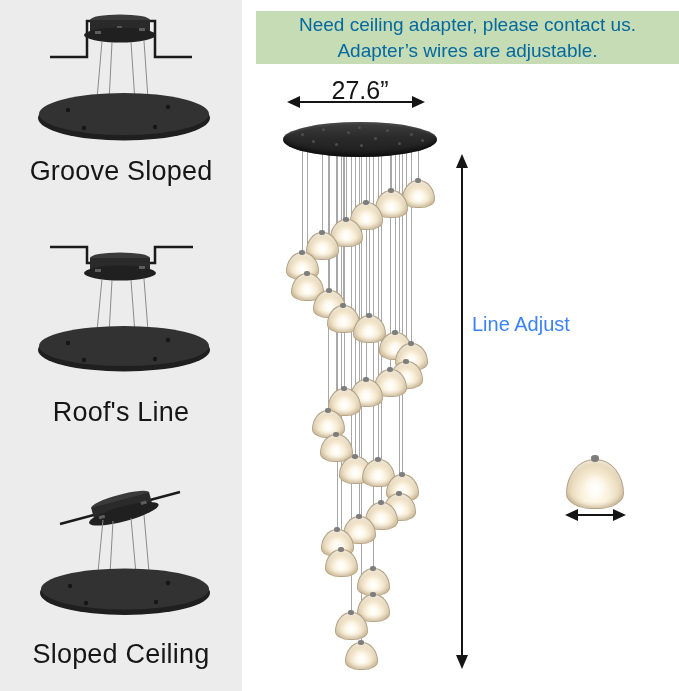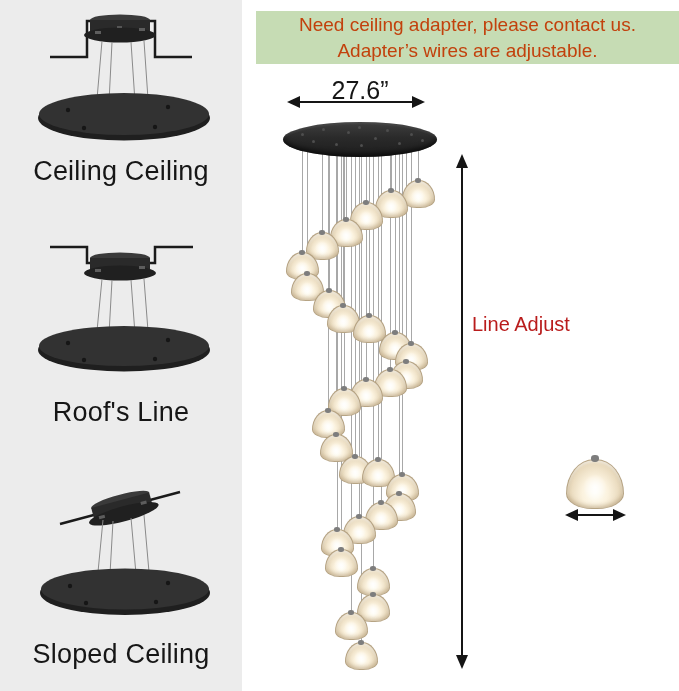"Need ceiling adapter, please contact" .banner { color: #c2410c -> #0369a1 }
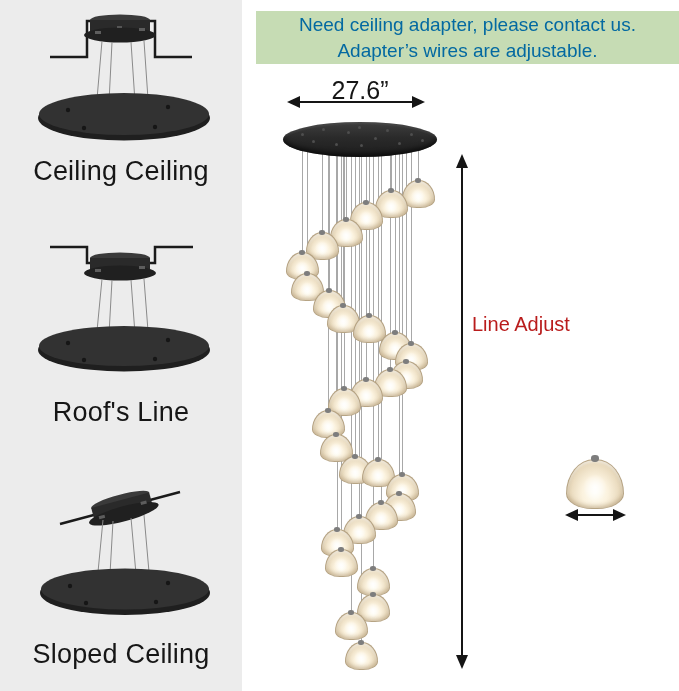"Ceiling Ceiling" div.mount-label { text: Ceiling Ceiling -> Groove Sloped }
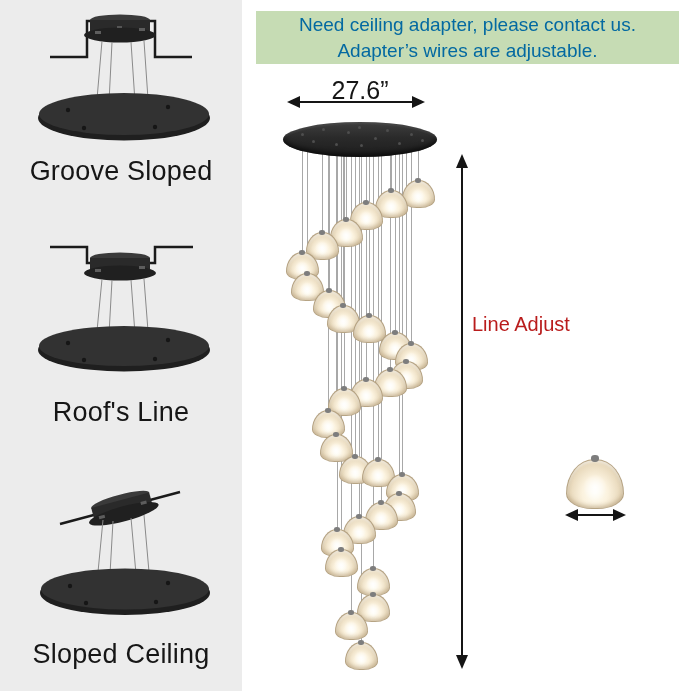"Line Adjust" .line-adjust { color: #b91c1c -> #3b82f6 }
